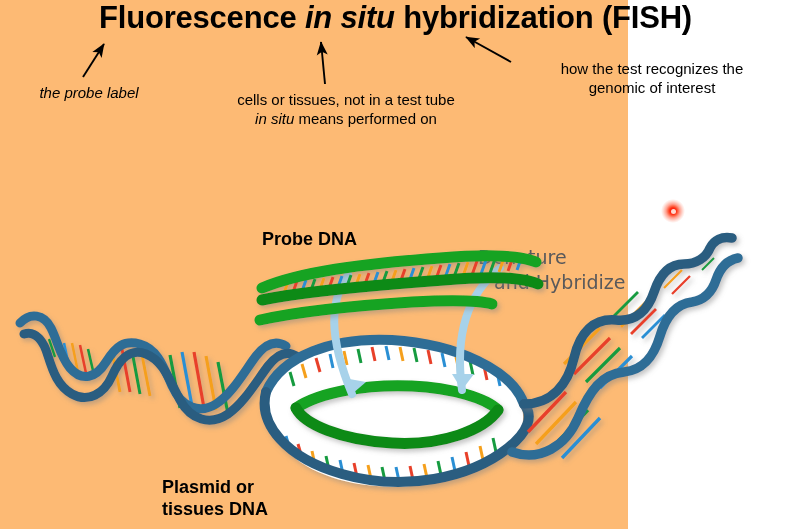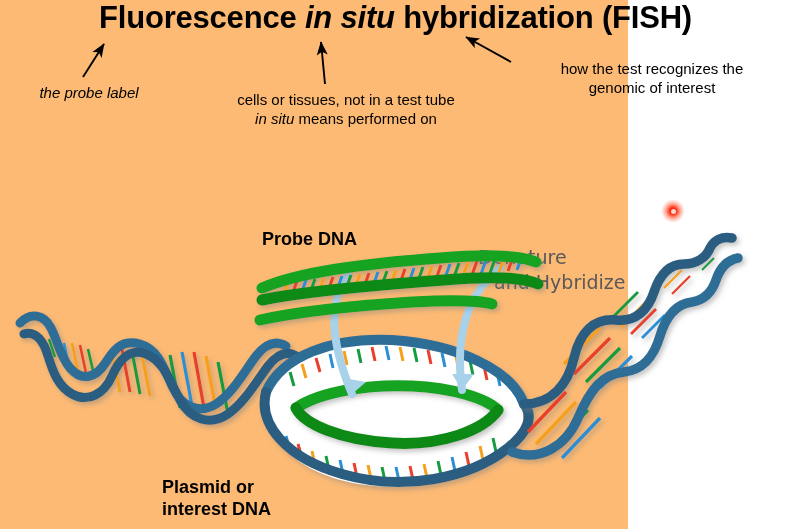"interest DNA" div { text: interest -> tissues }
